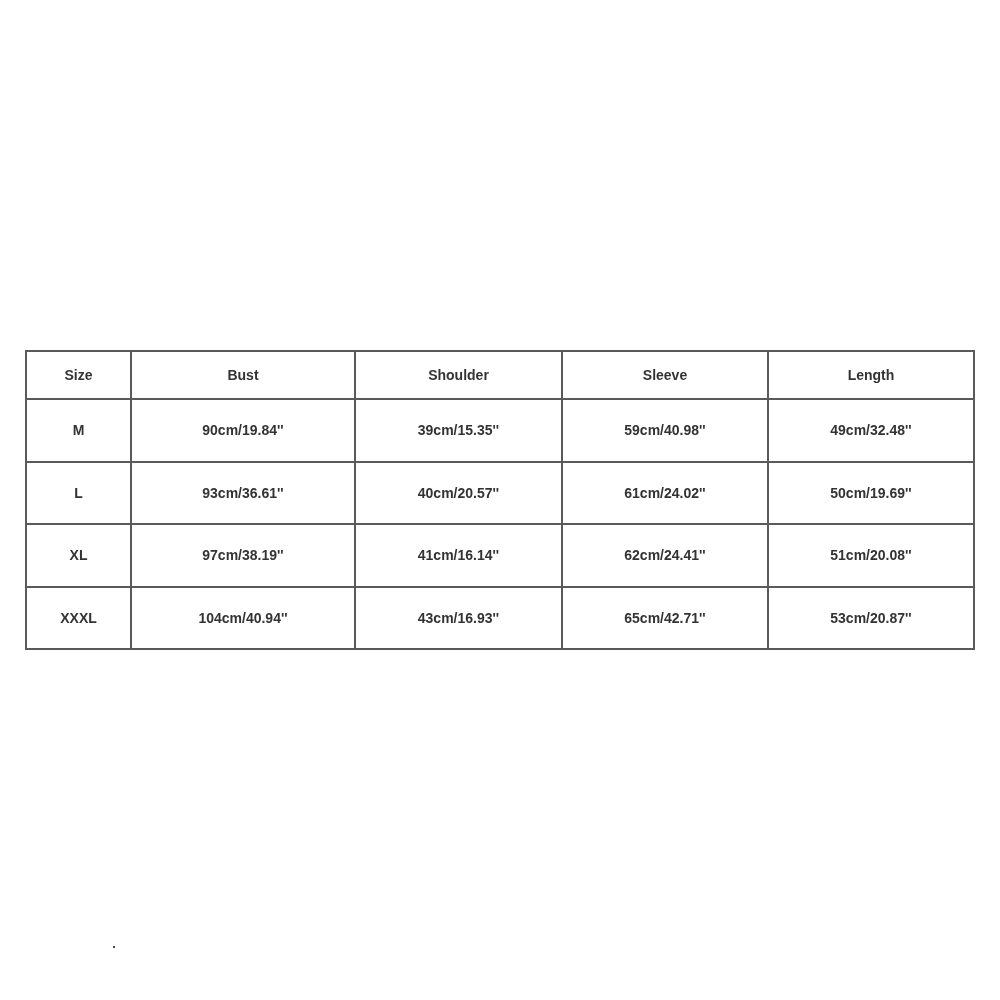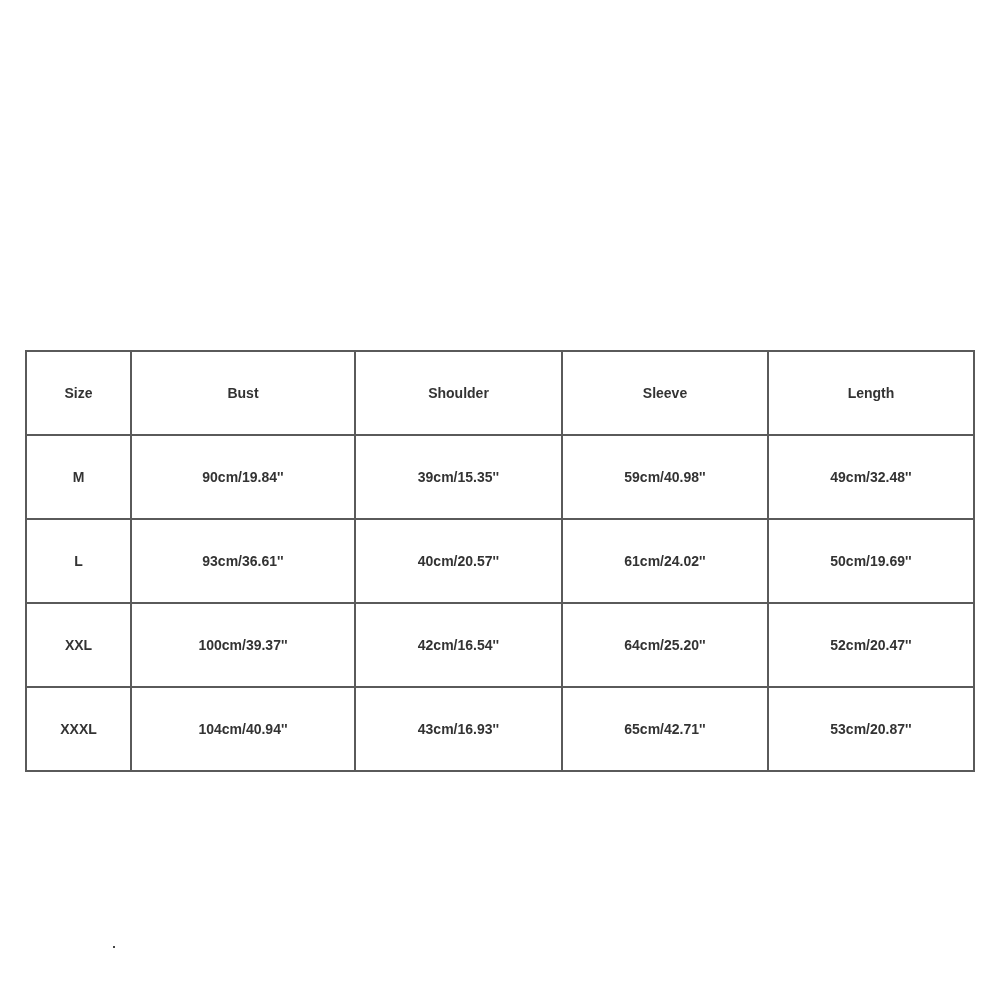"Size" .size-table th, .size-table td { padding: 18px -> 0 }
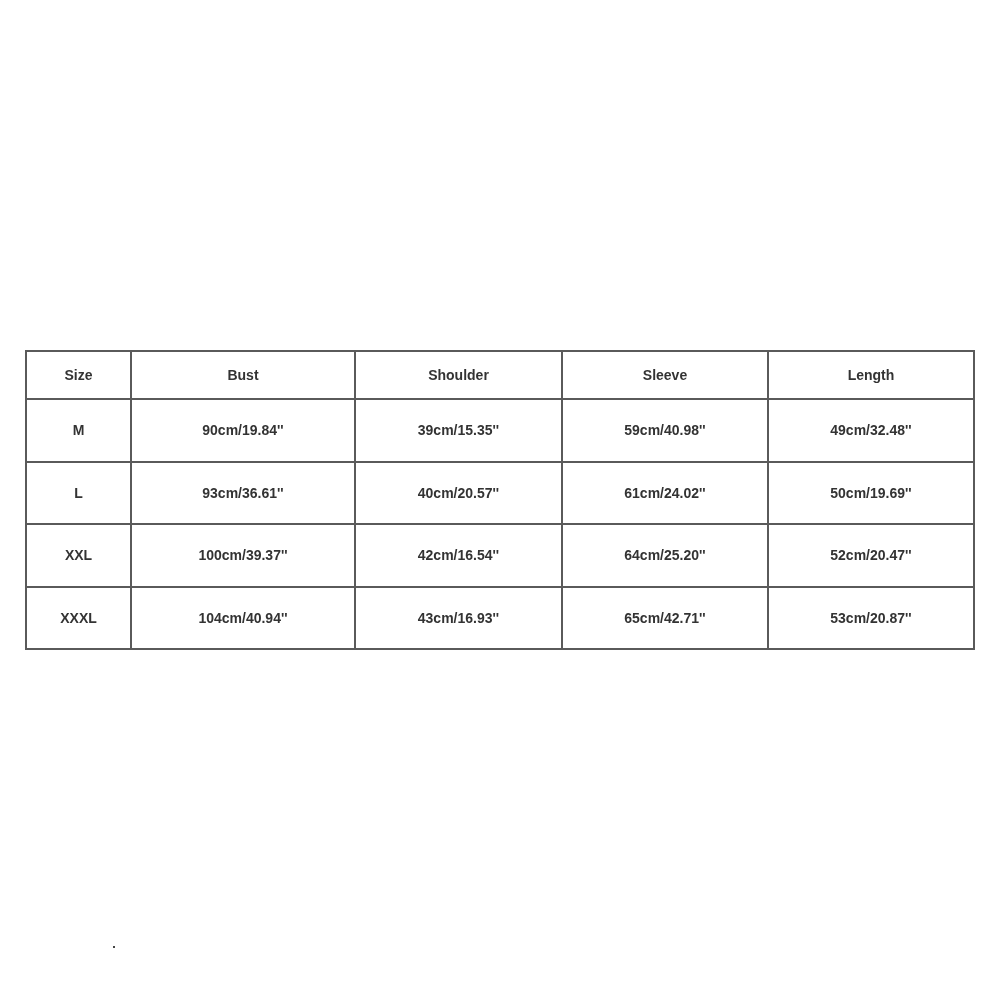"XL" tr { html: none -> <tr> <td>XL</td> <td>97cm/38.19''</td> <td>41cm/16.14''</td> <td>62cm/24.41''</td> <td>51cm/20.08''</td> </tr> }
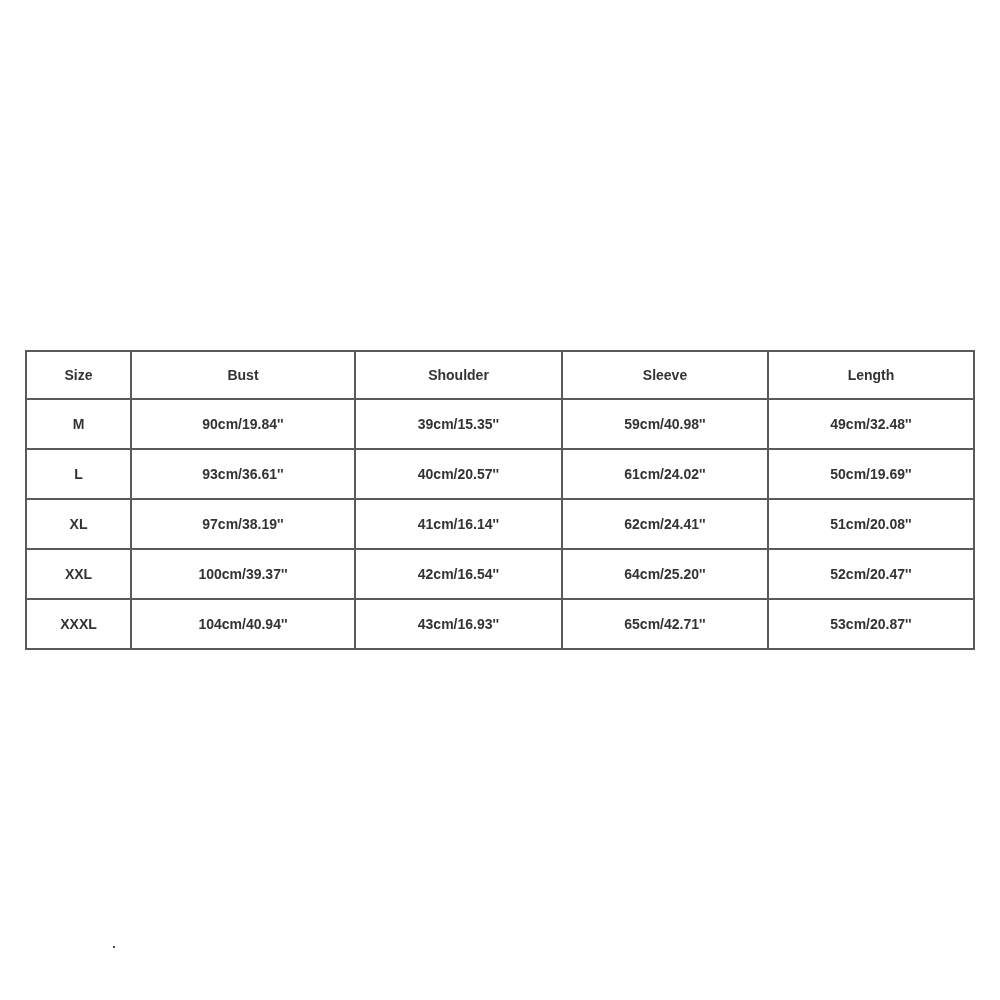"XXL" tr { html: <tr> <td>XXL</td> <td>100cm/39.37''</td> <td>42cm/16.54''</td> <td>64cm/25.20''</td> <td>52cm/20.47''</td> </tr> -> none }
